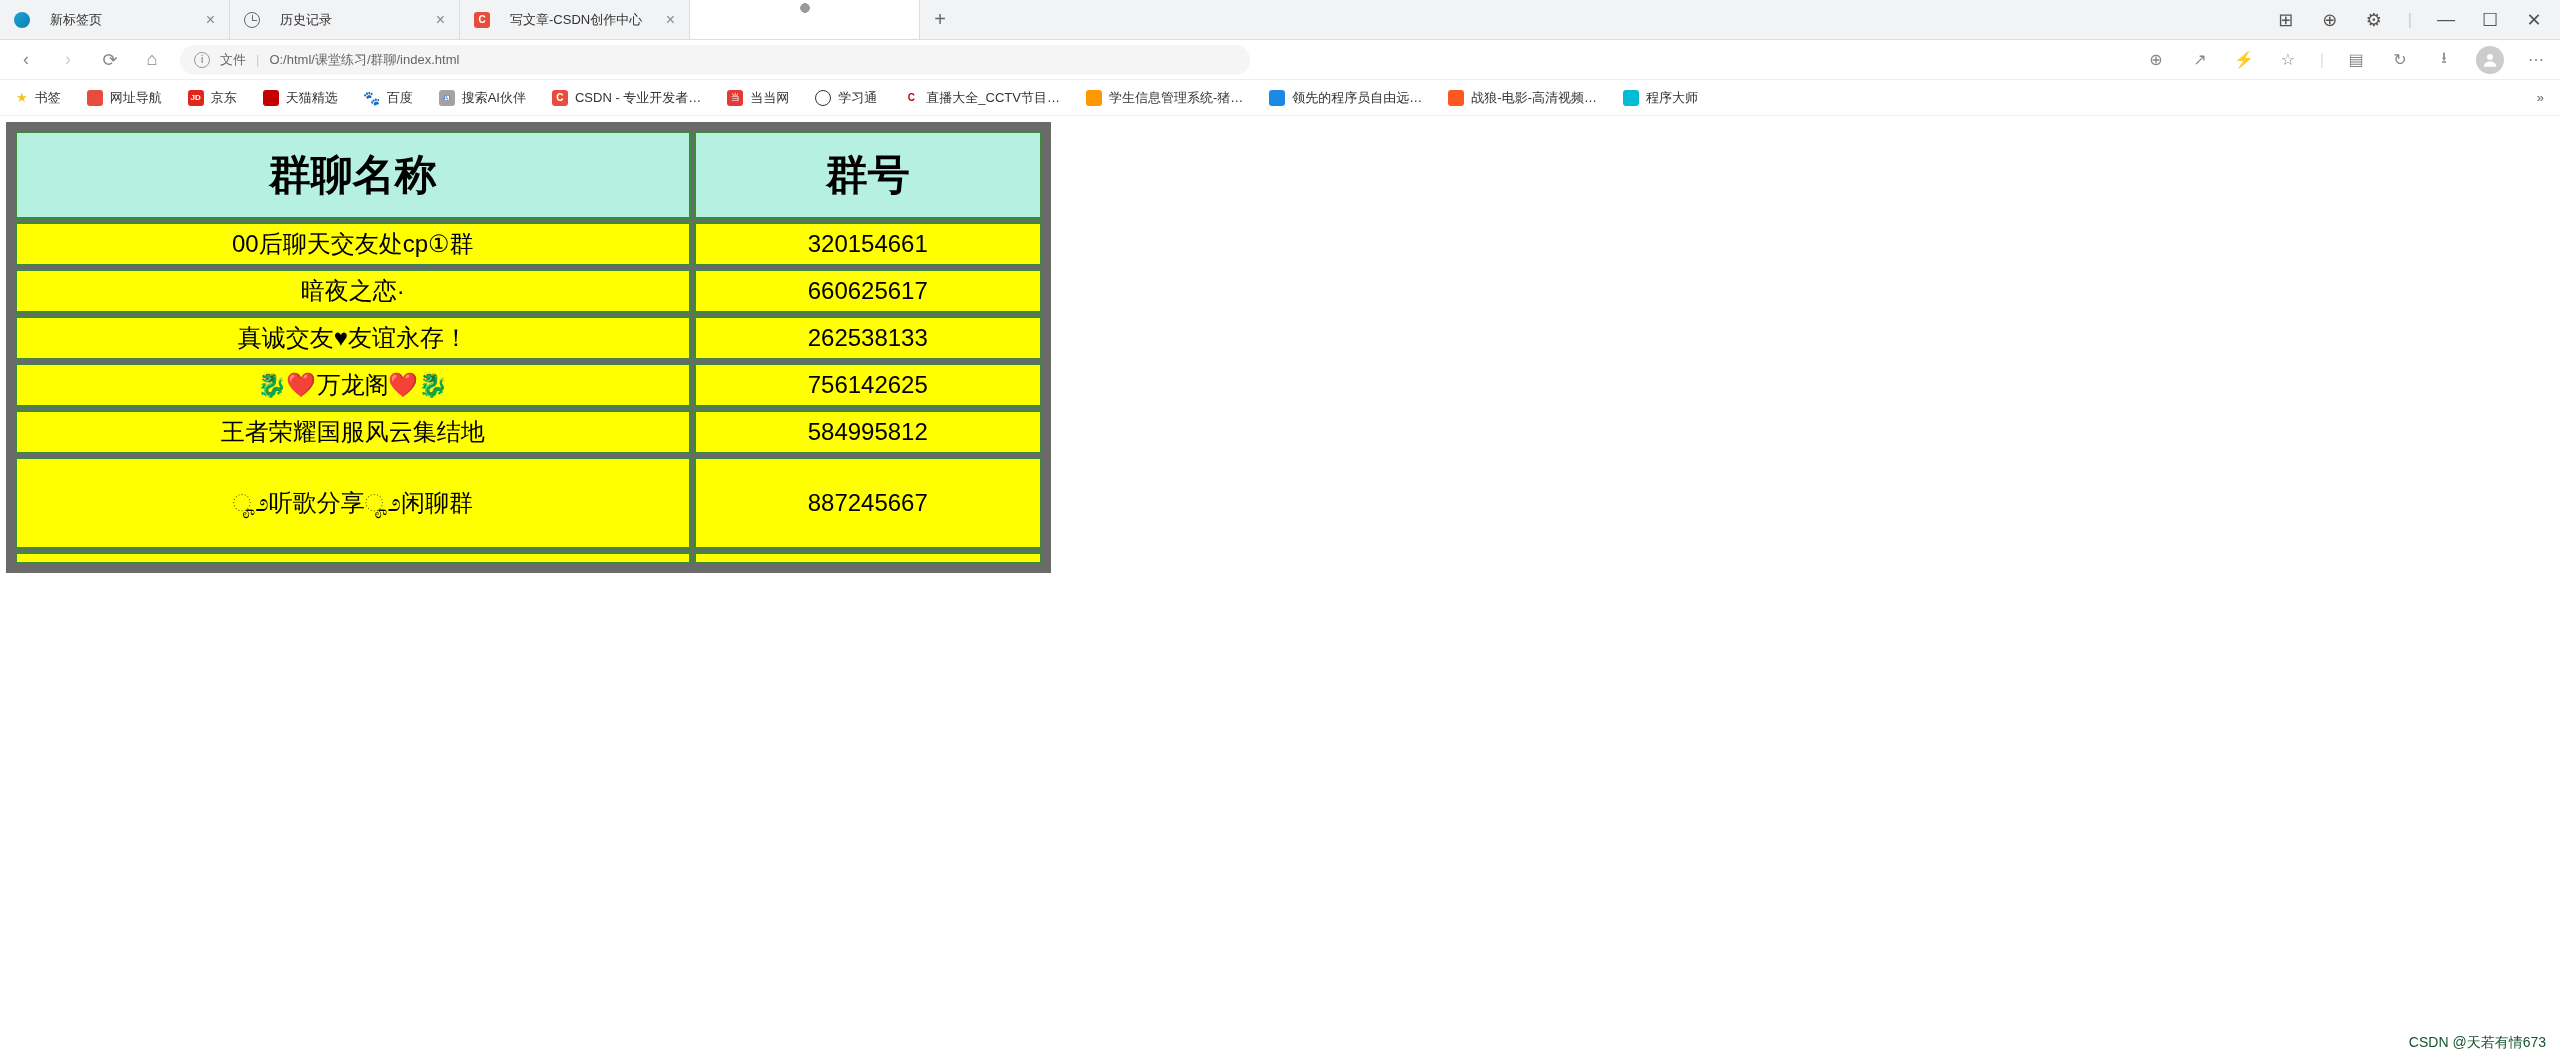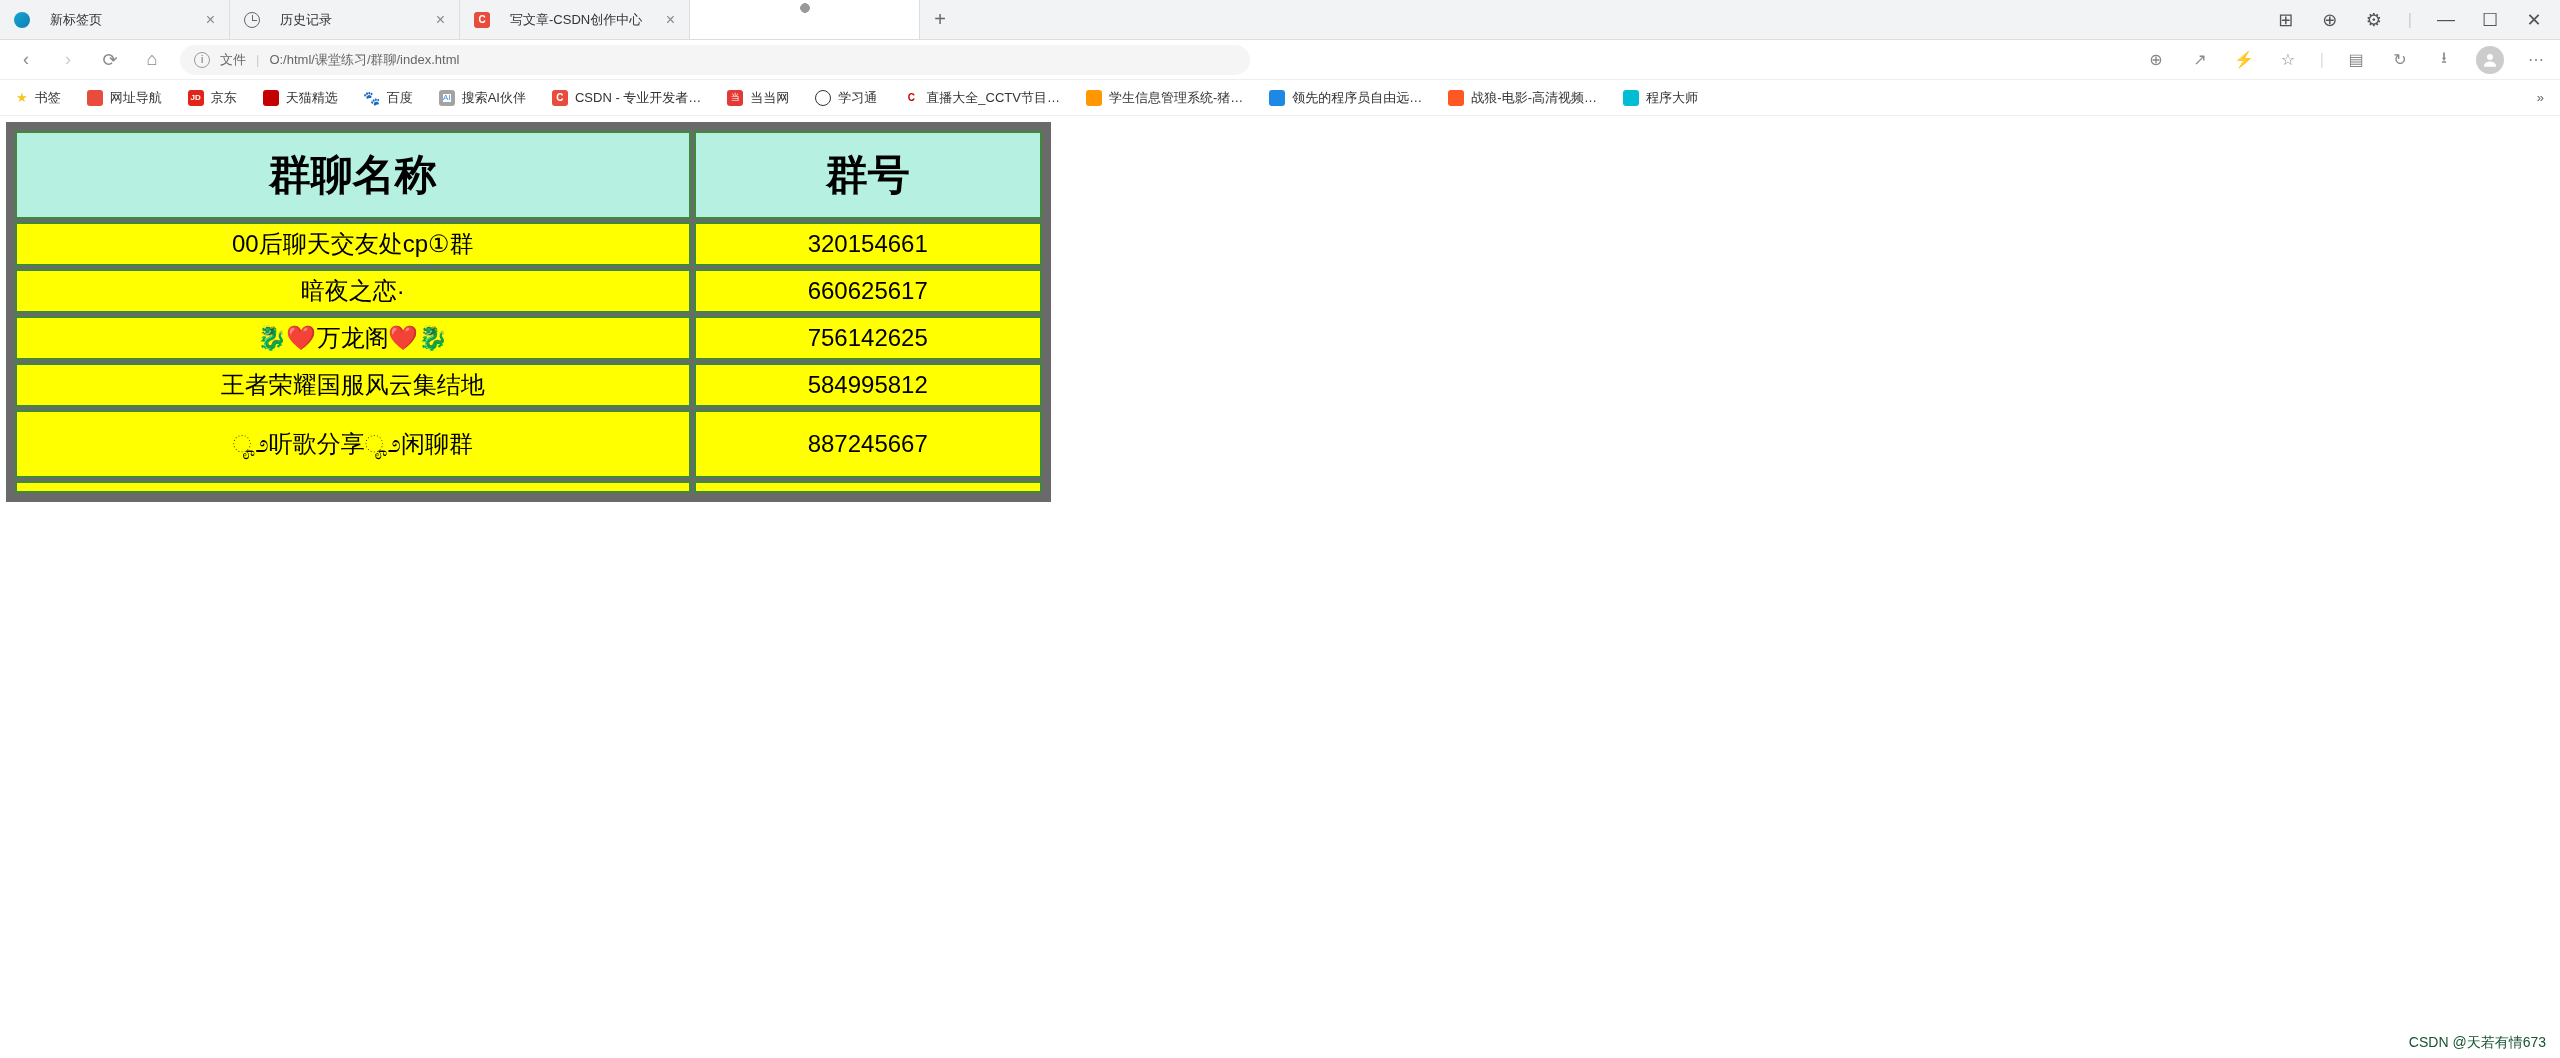"AI" span.bm-icon { border: 4px solid #a3a3a3 -> 6px solid #a3a3a3 }
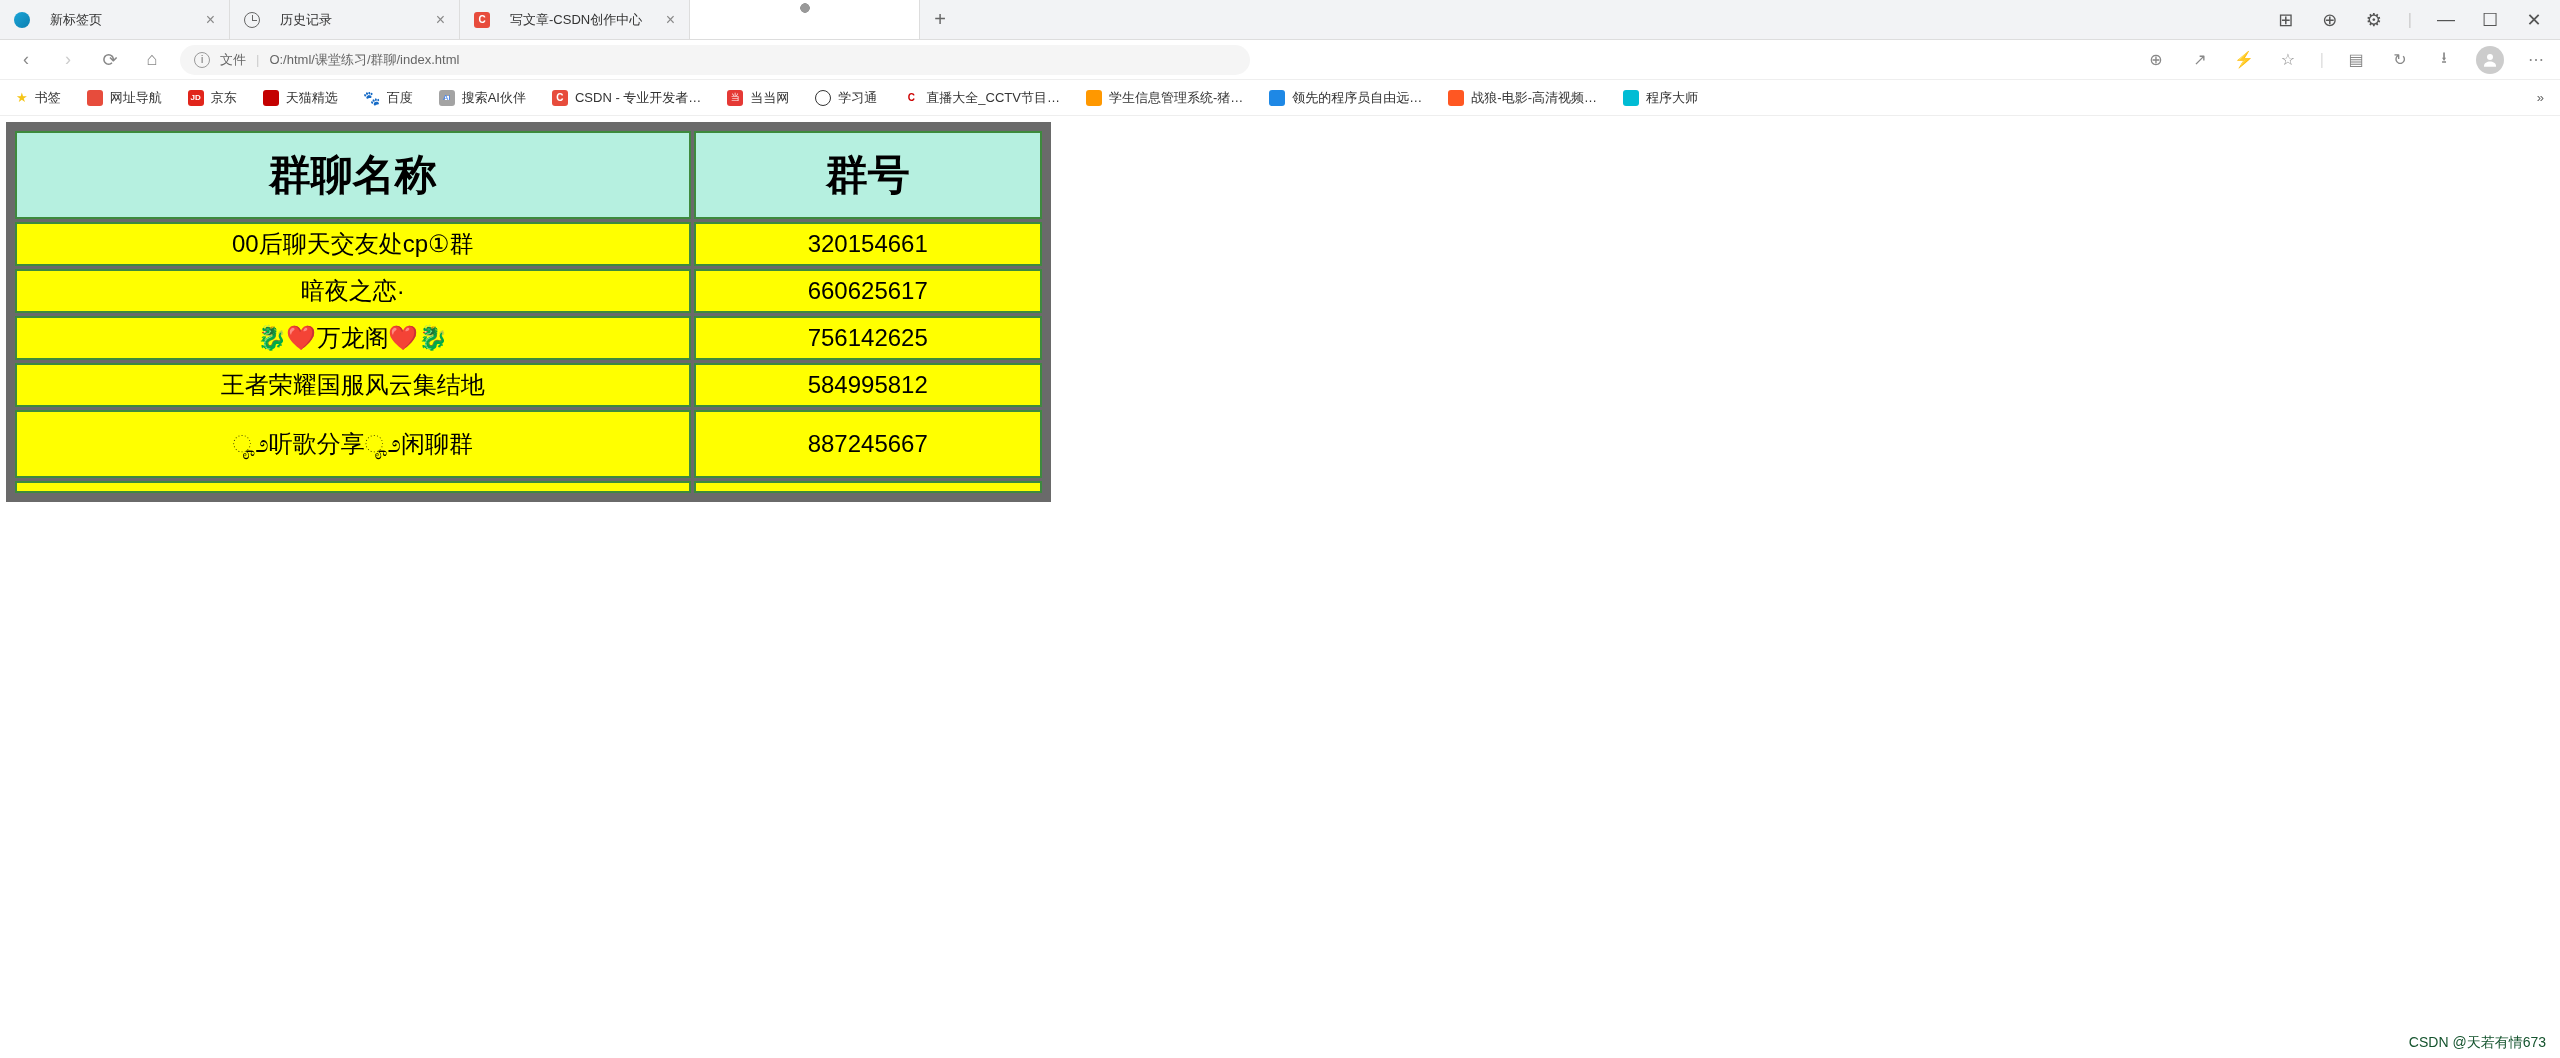"真诚交友♥友谊永存！" tr { html: none -> <tr> <td>真诚交友♥友谊永存！</td> <td>262538133</td> </tr> }
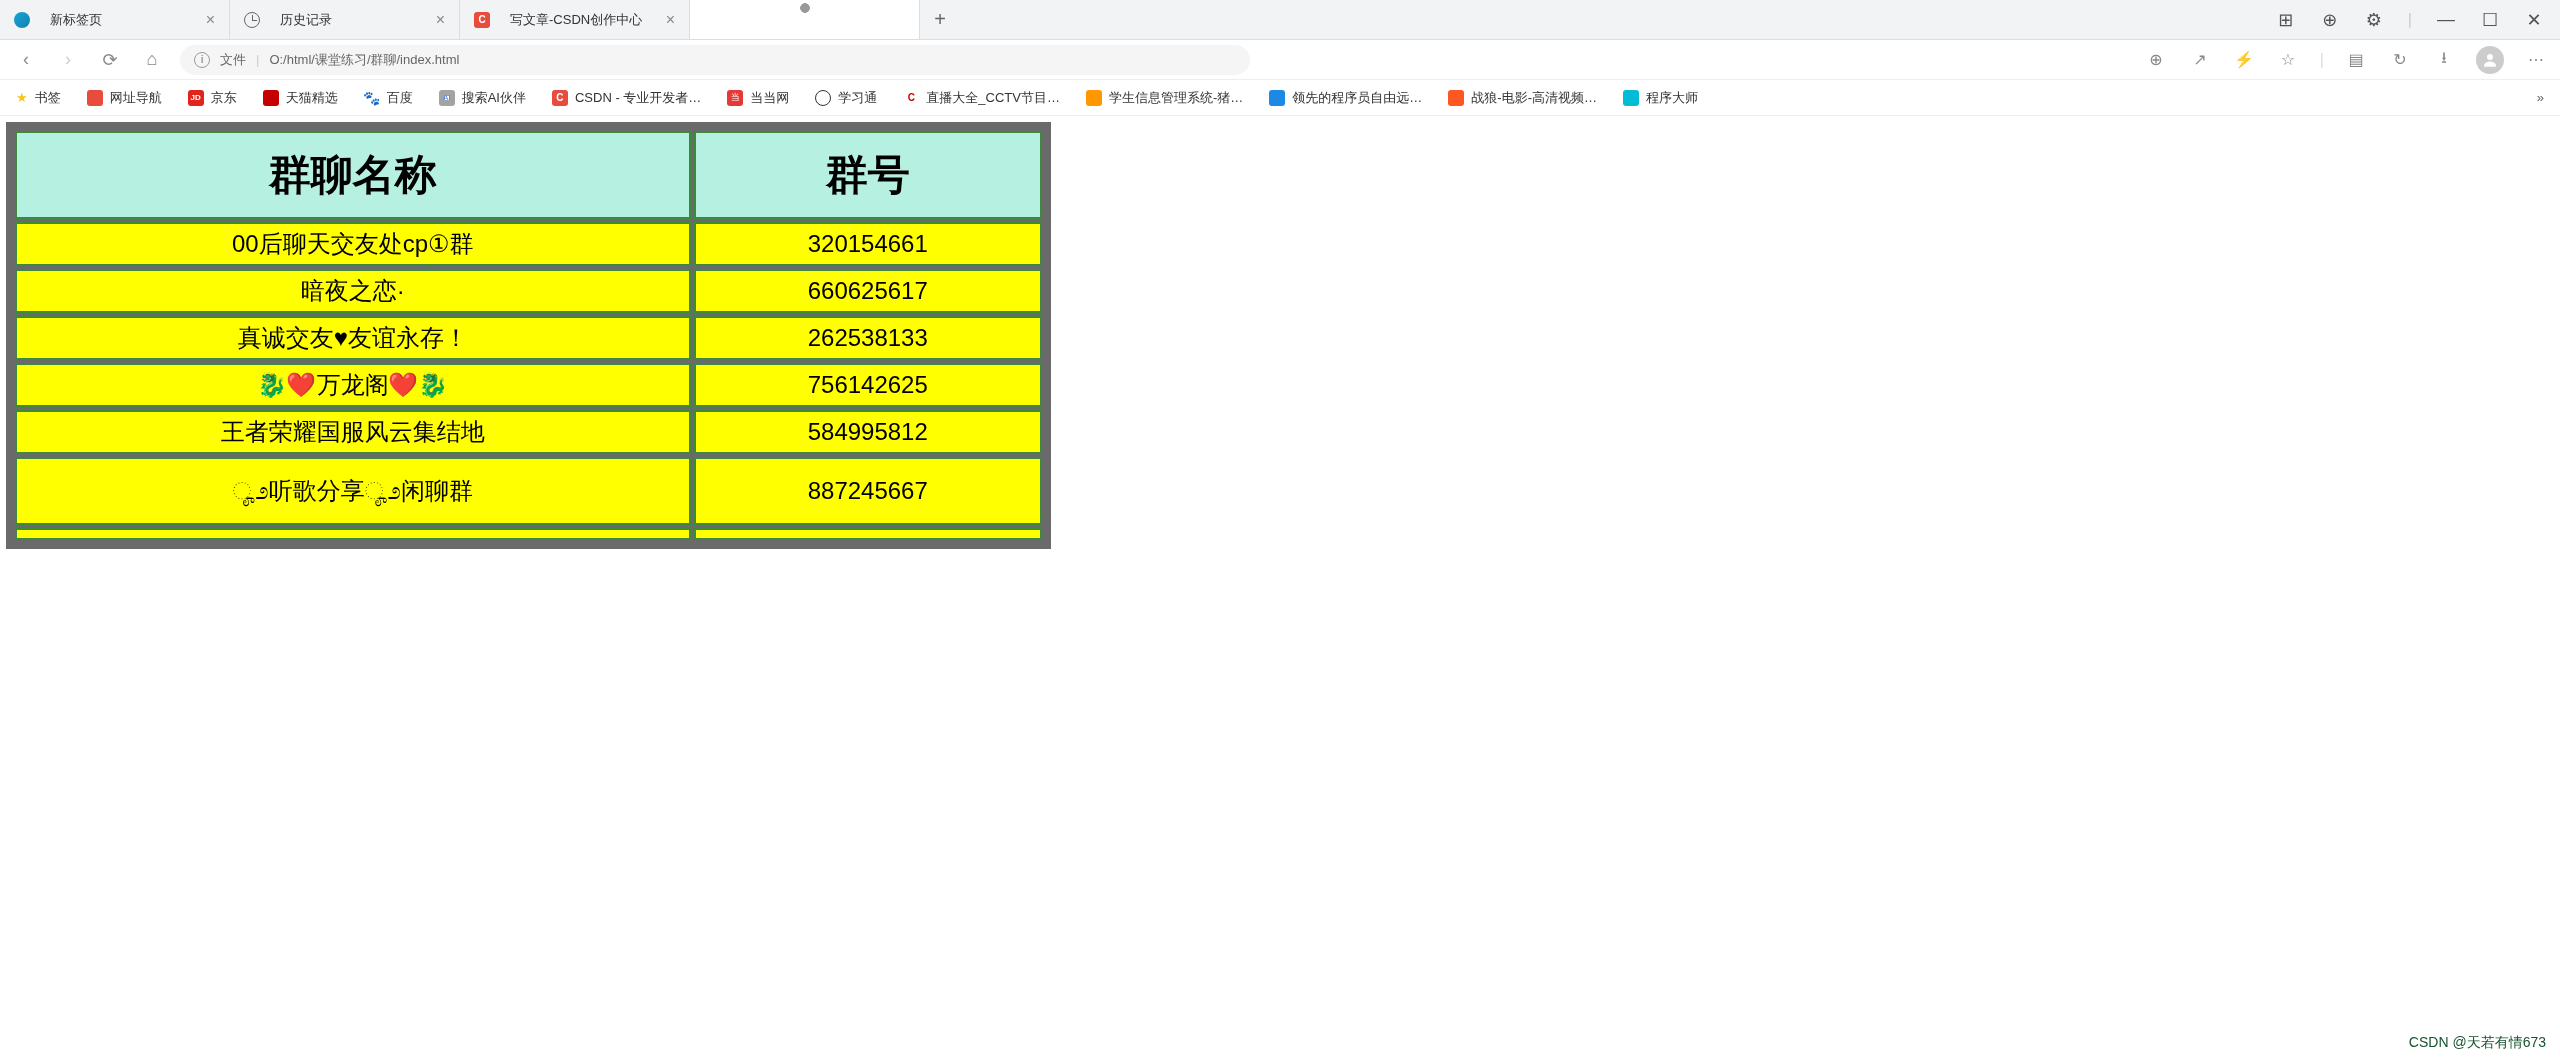"ೄ೨听歌分享ೄ೨闲聊群" td { padding: 16px 0 -> 28px 0 }
